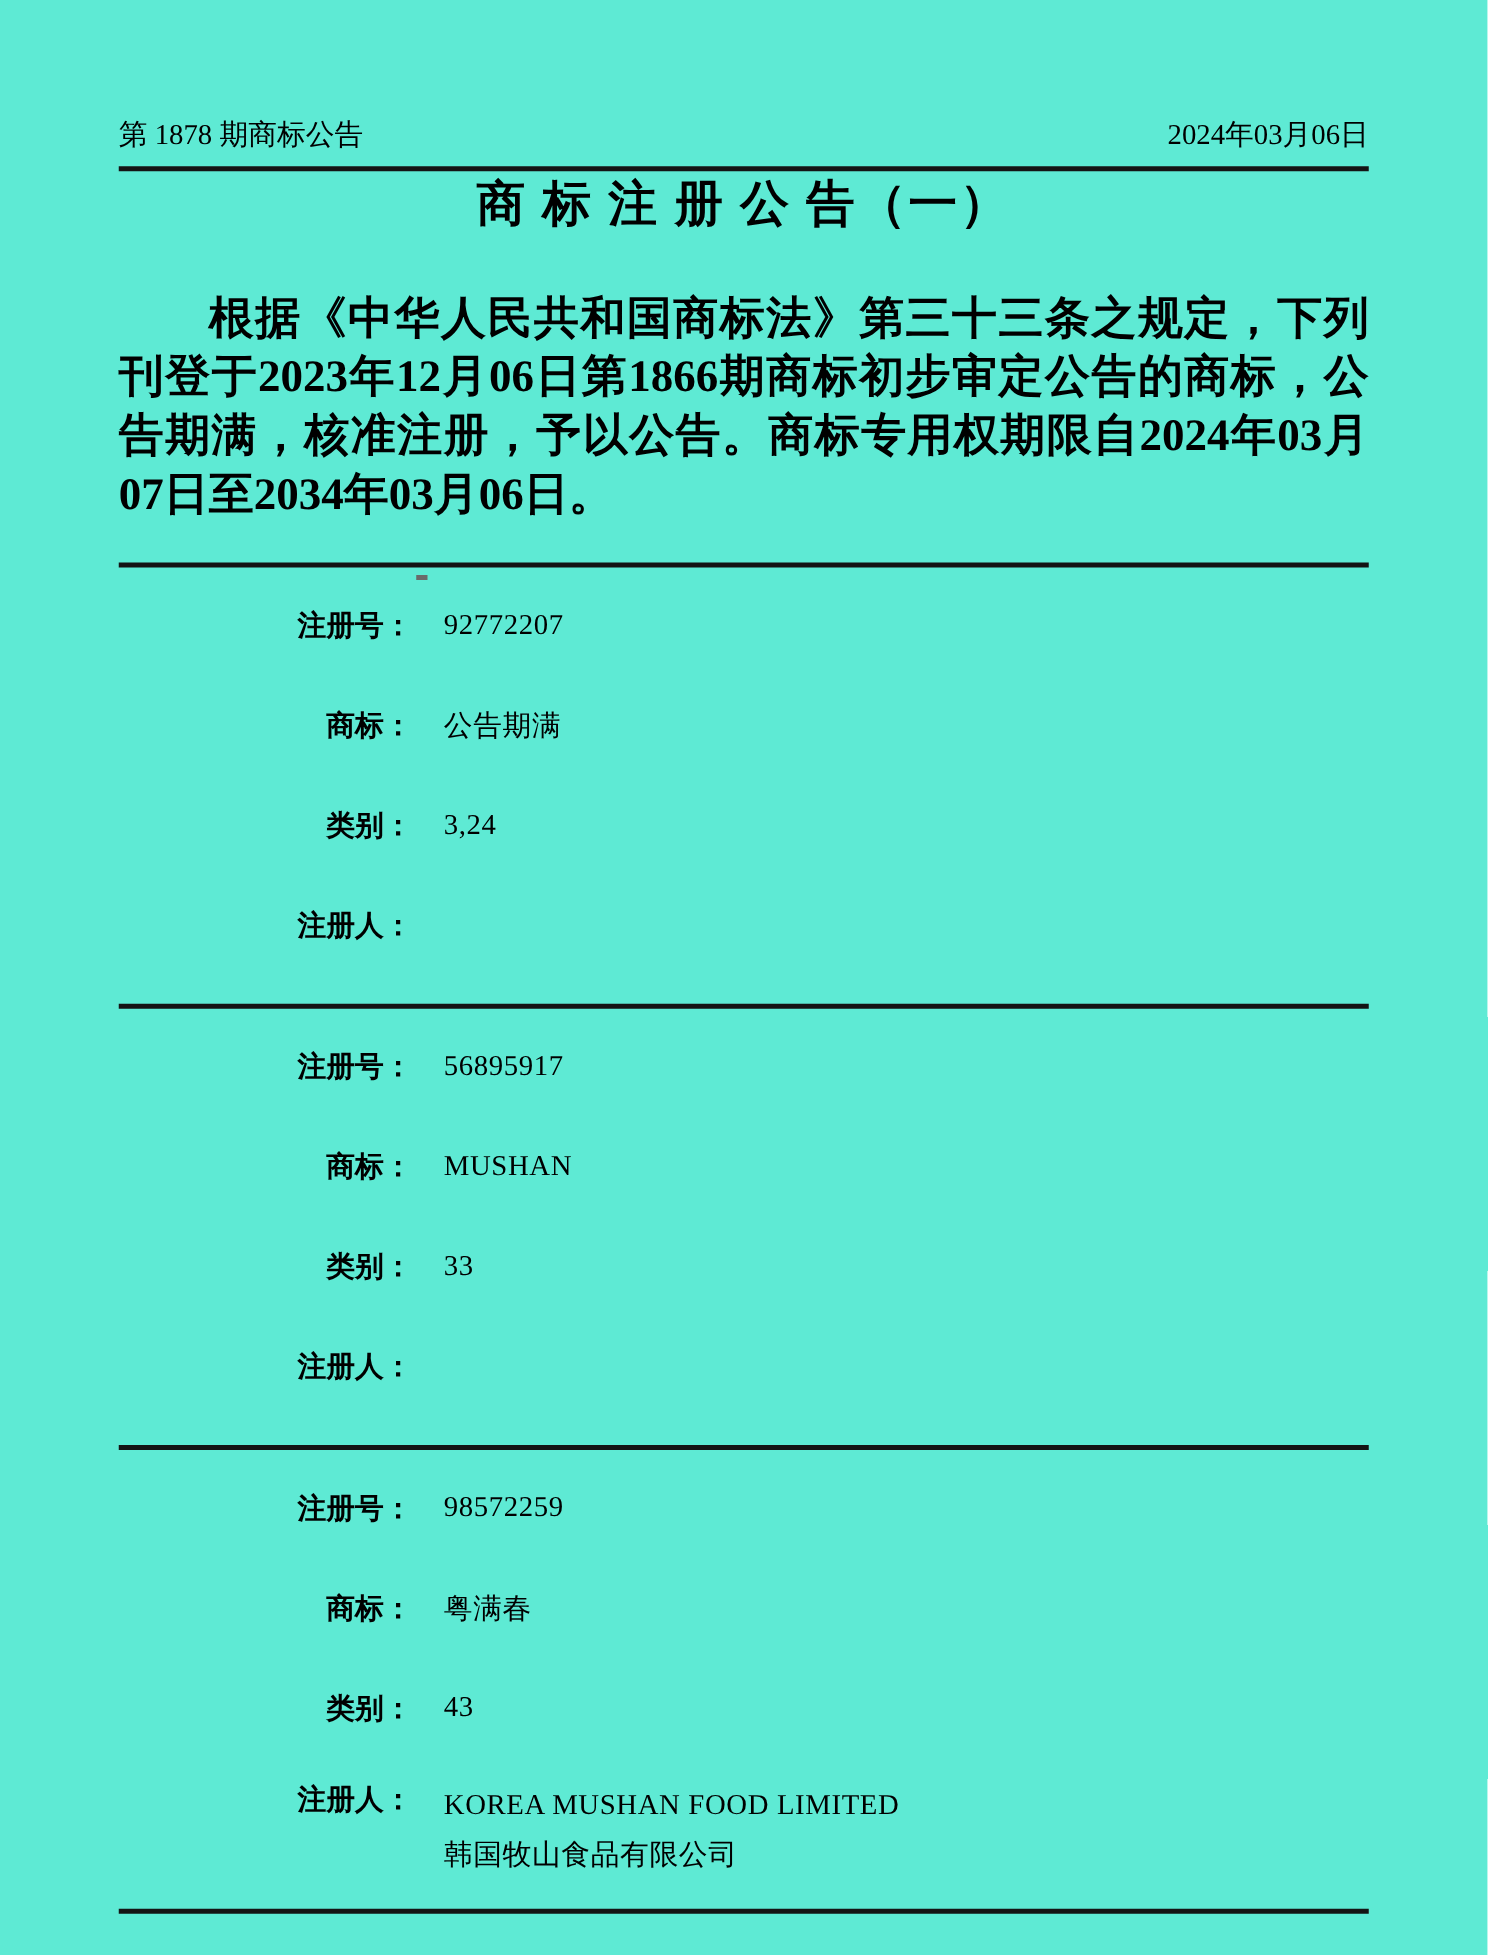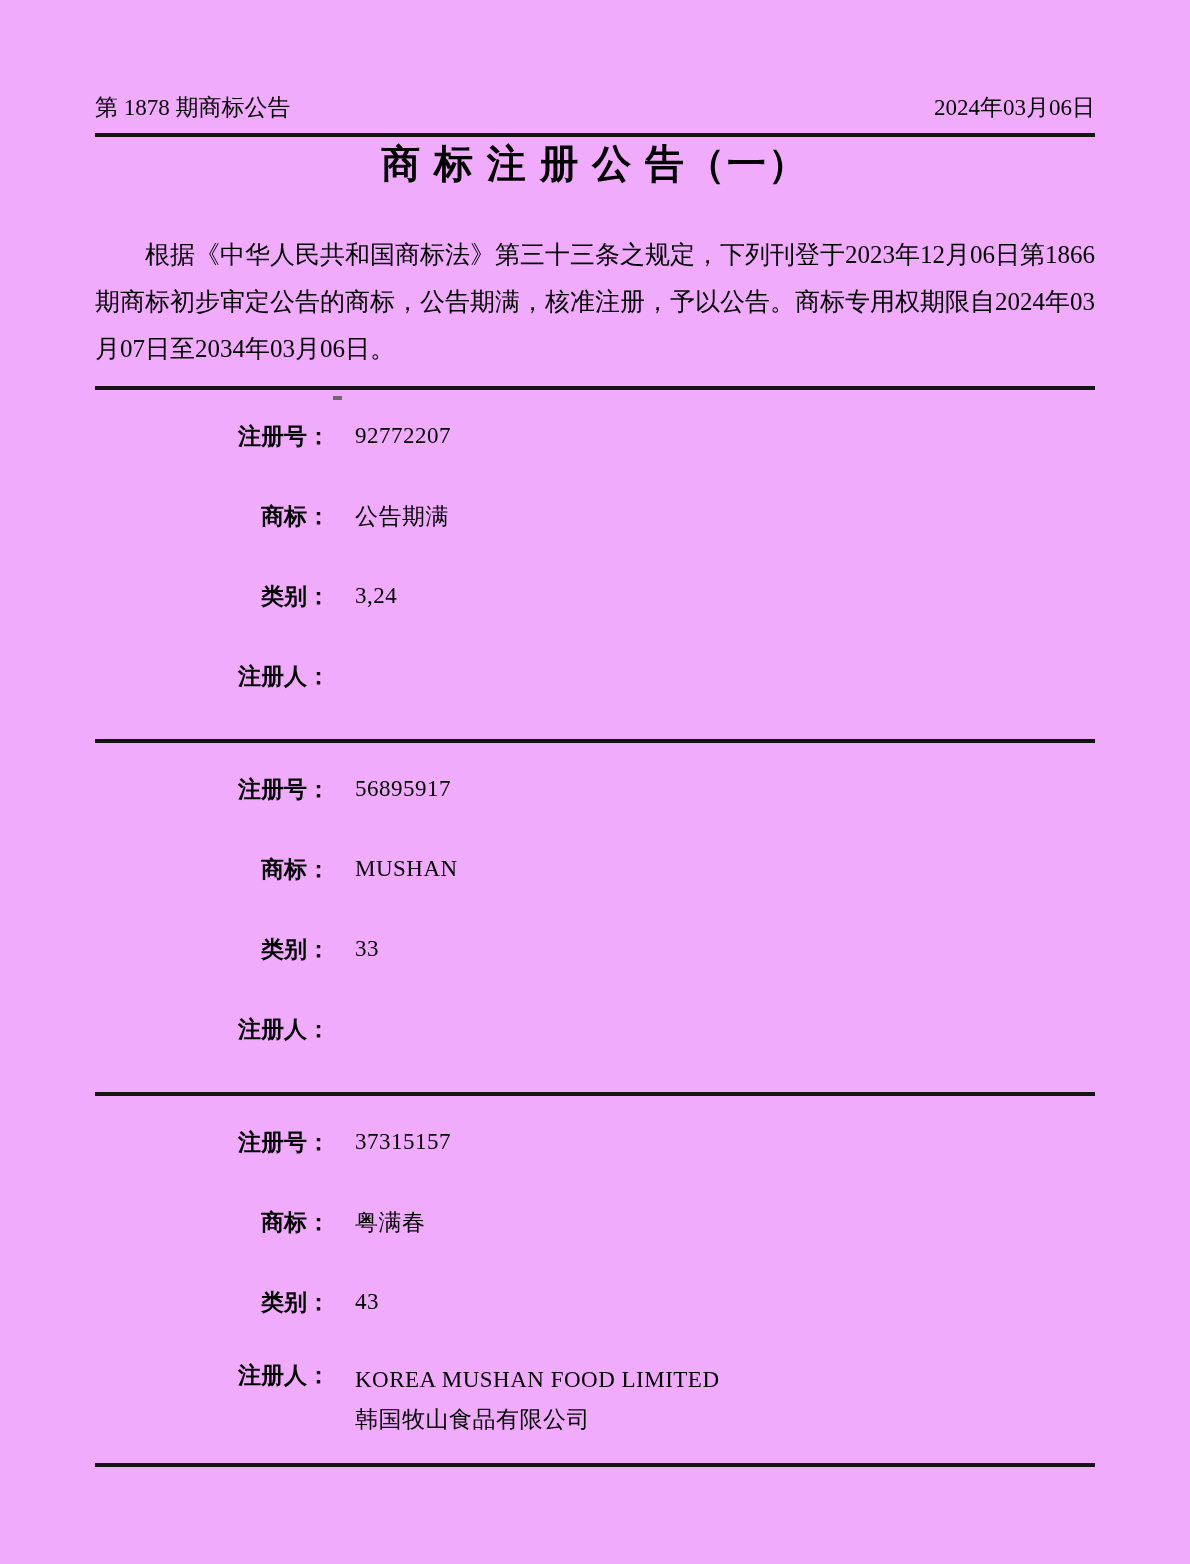"第 1878 期商标公告" .page { background: #f0abfc -> #5eead4 }
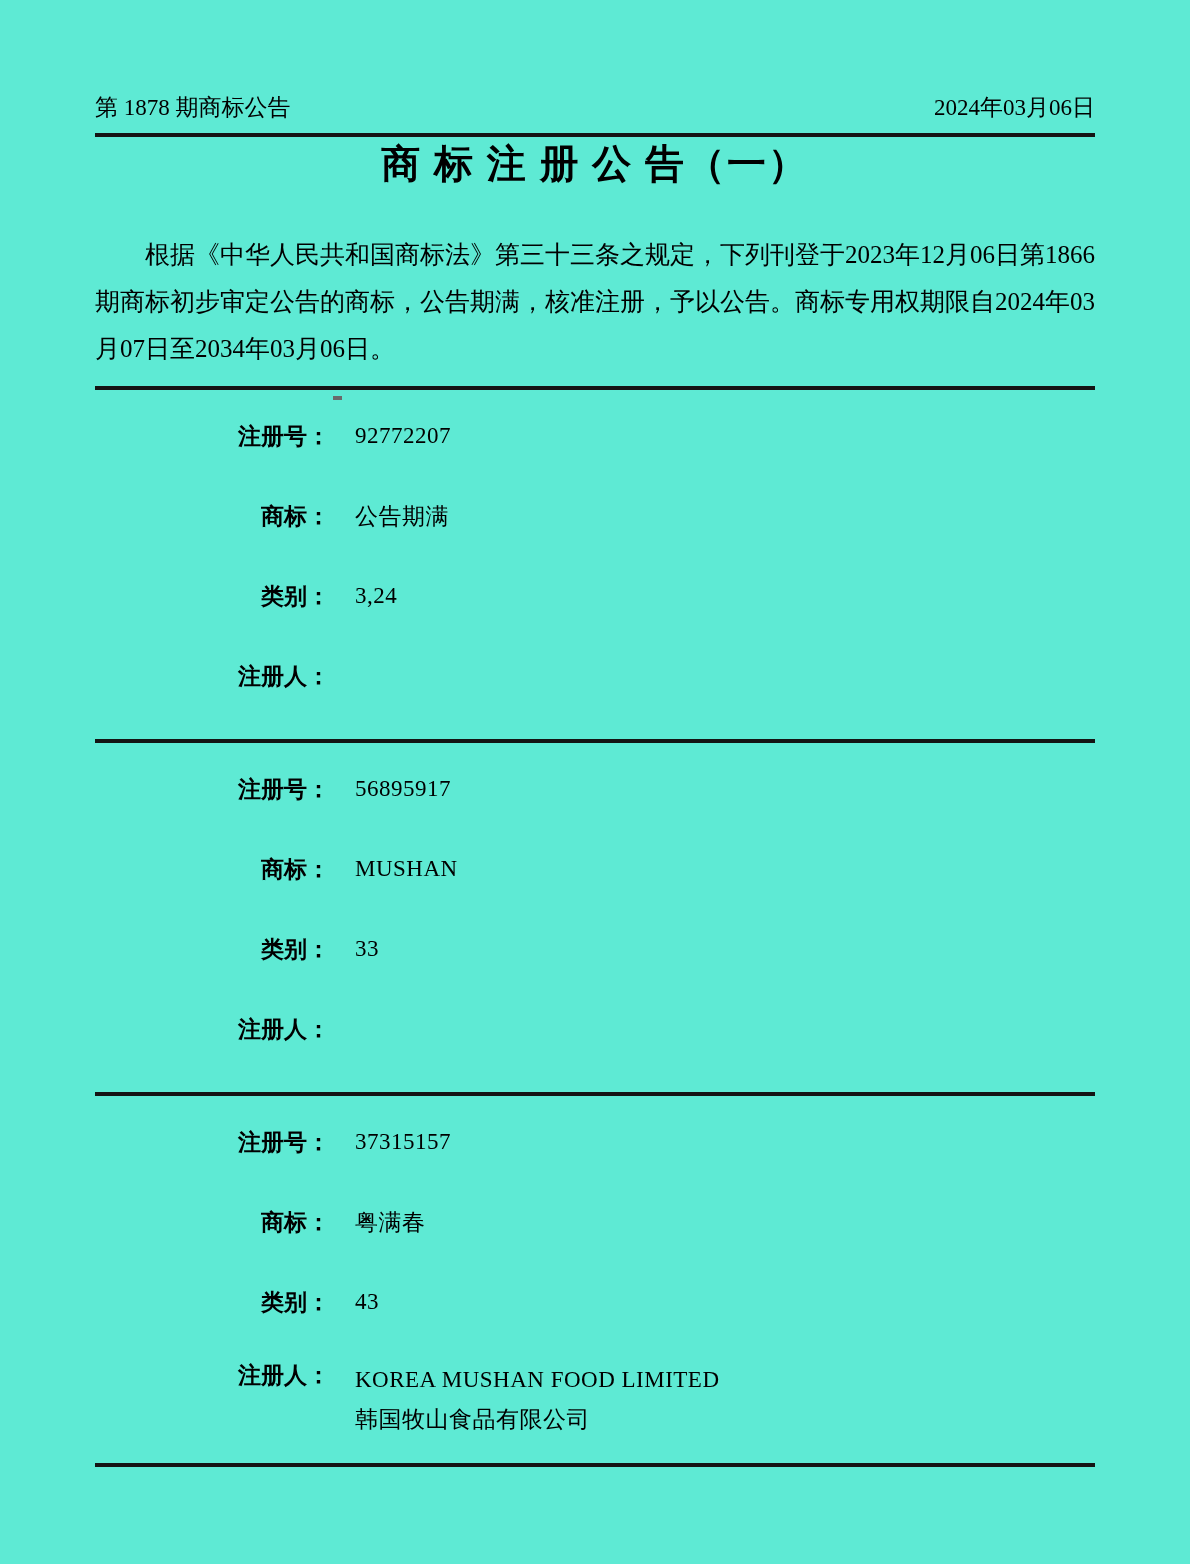"根据《中华人民共和国商标法》第三十三条之规定，下列刊登于2023年12月06日第" .intro { font-size: 25px -> 36px; font-weight: normal -> bold }
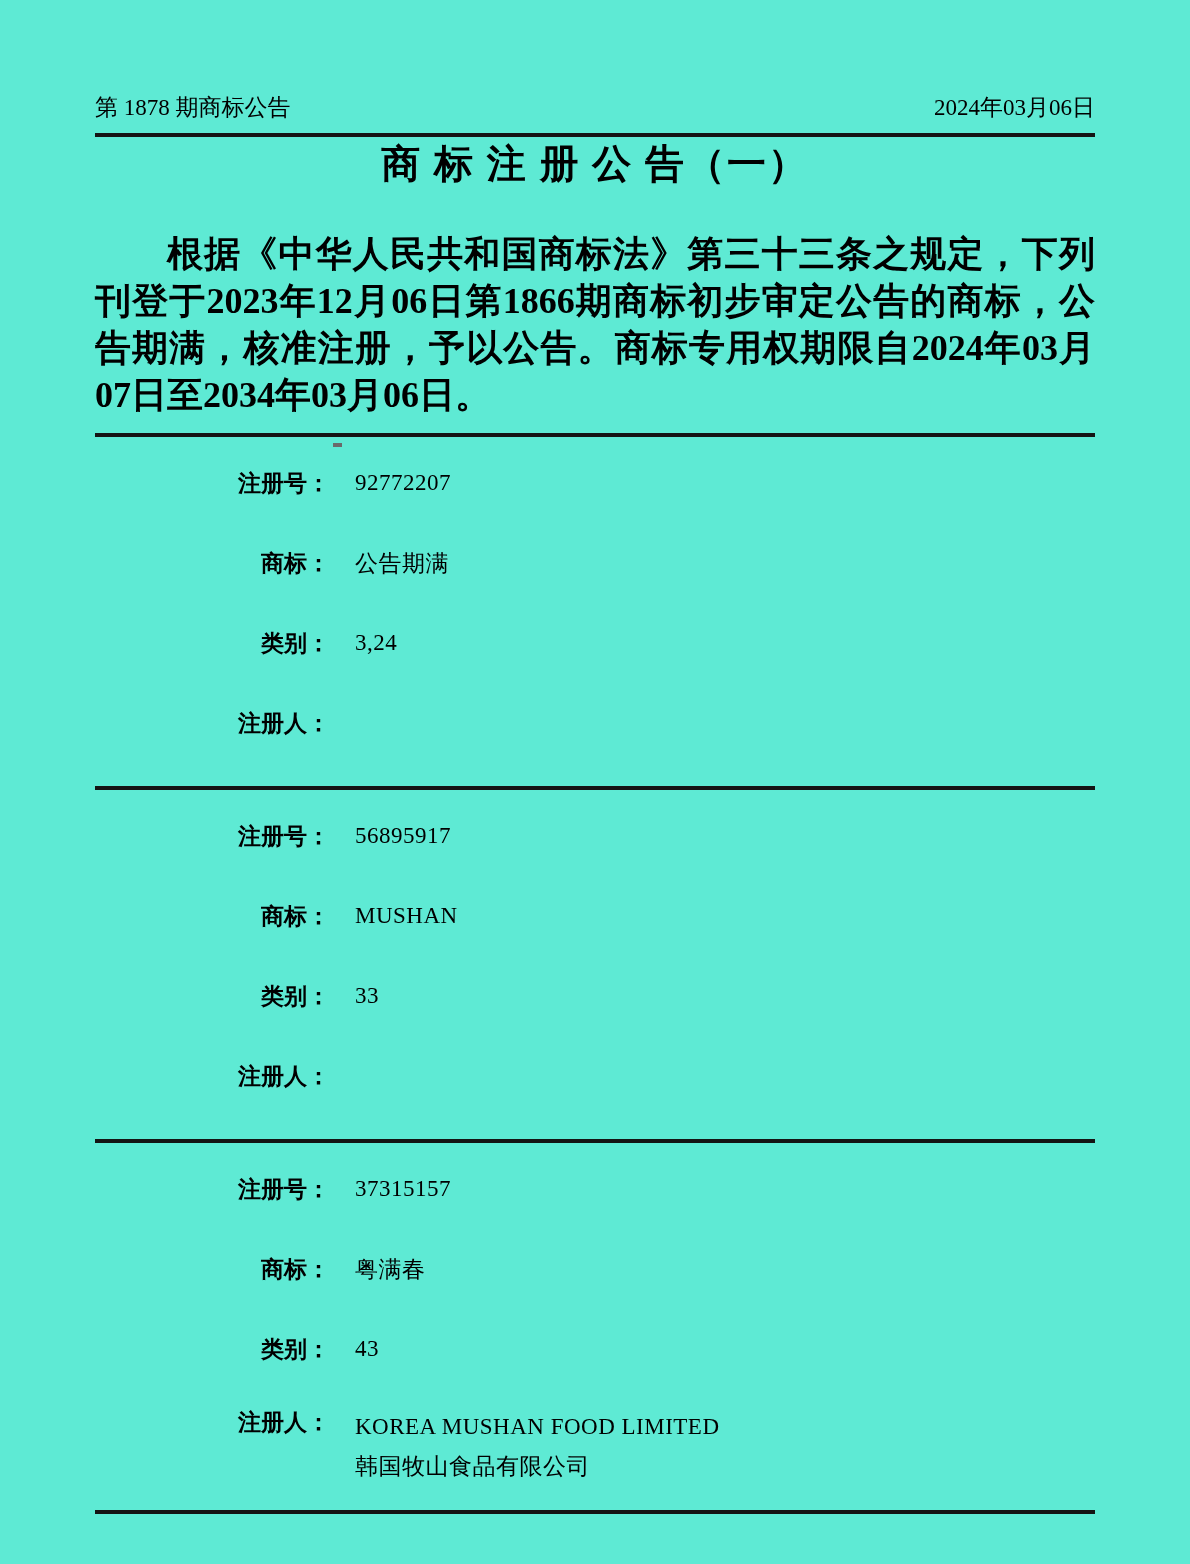"注册号：" .entries { margin-top: 14px -> 31px }
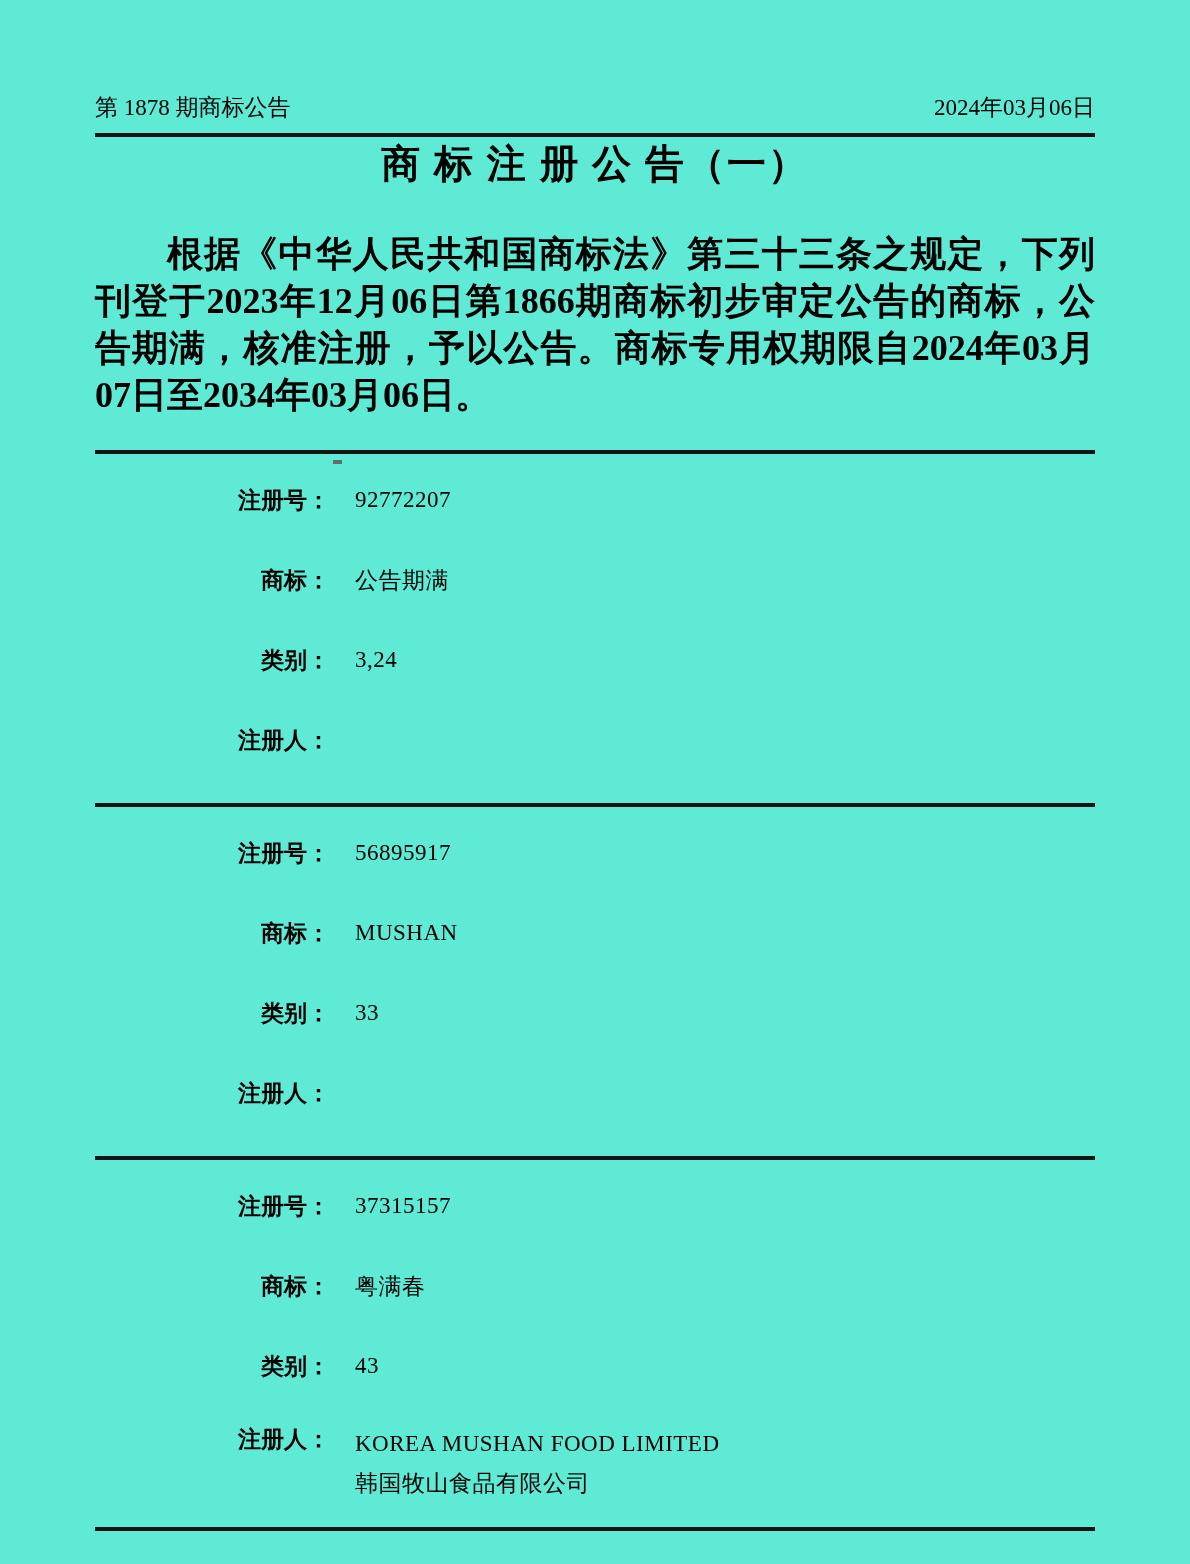"37315157" span.value { text: 37315157 -> 98572259 }
